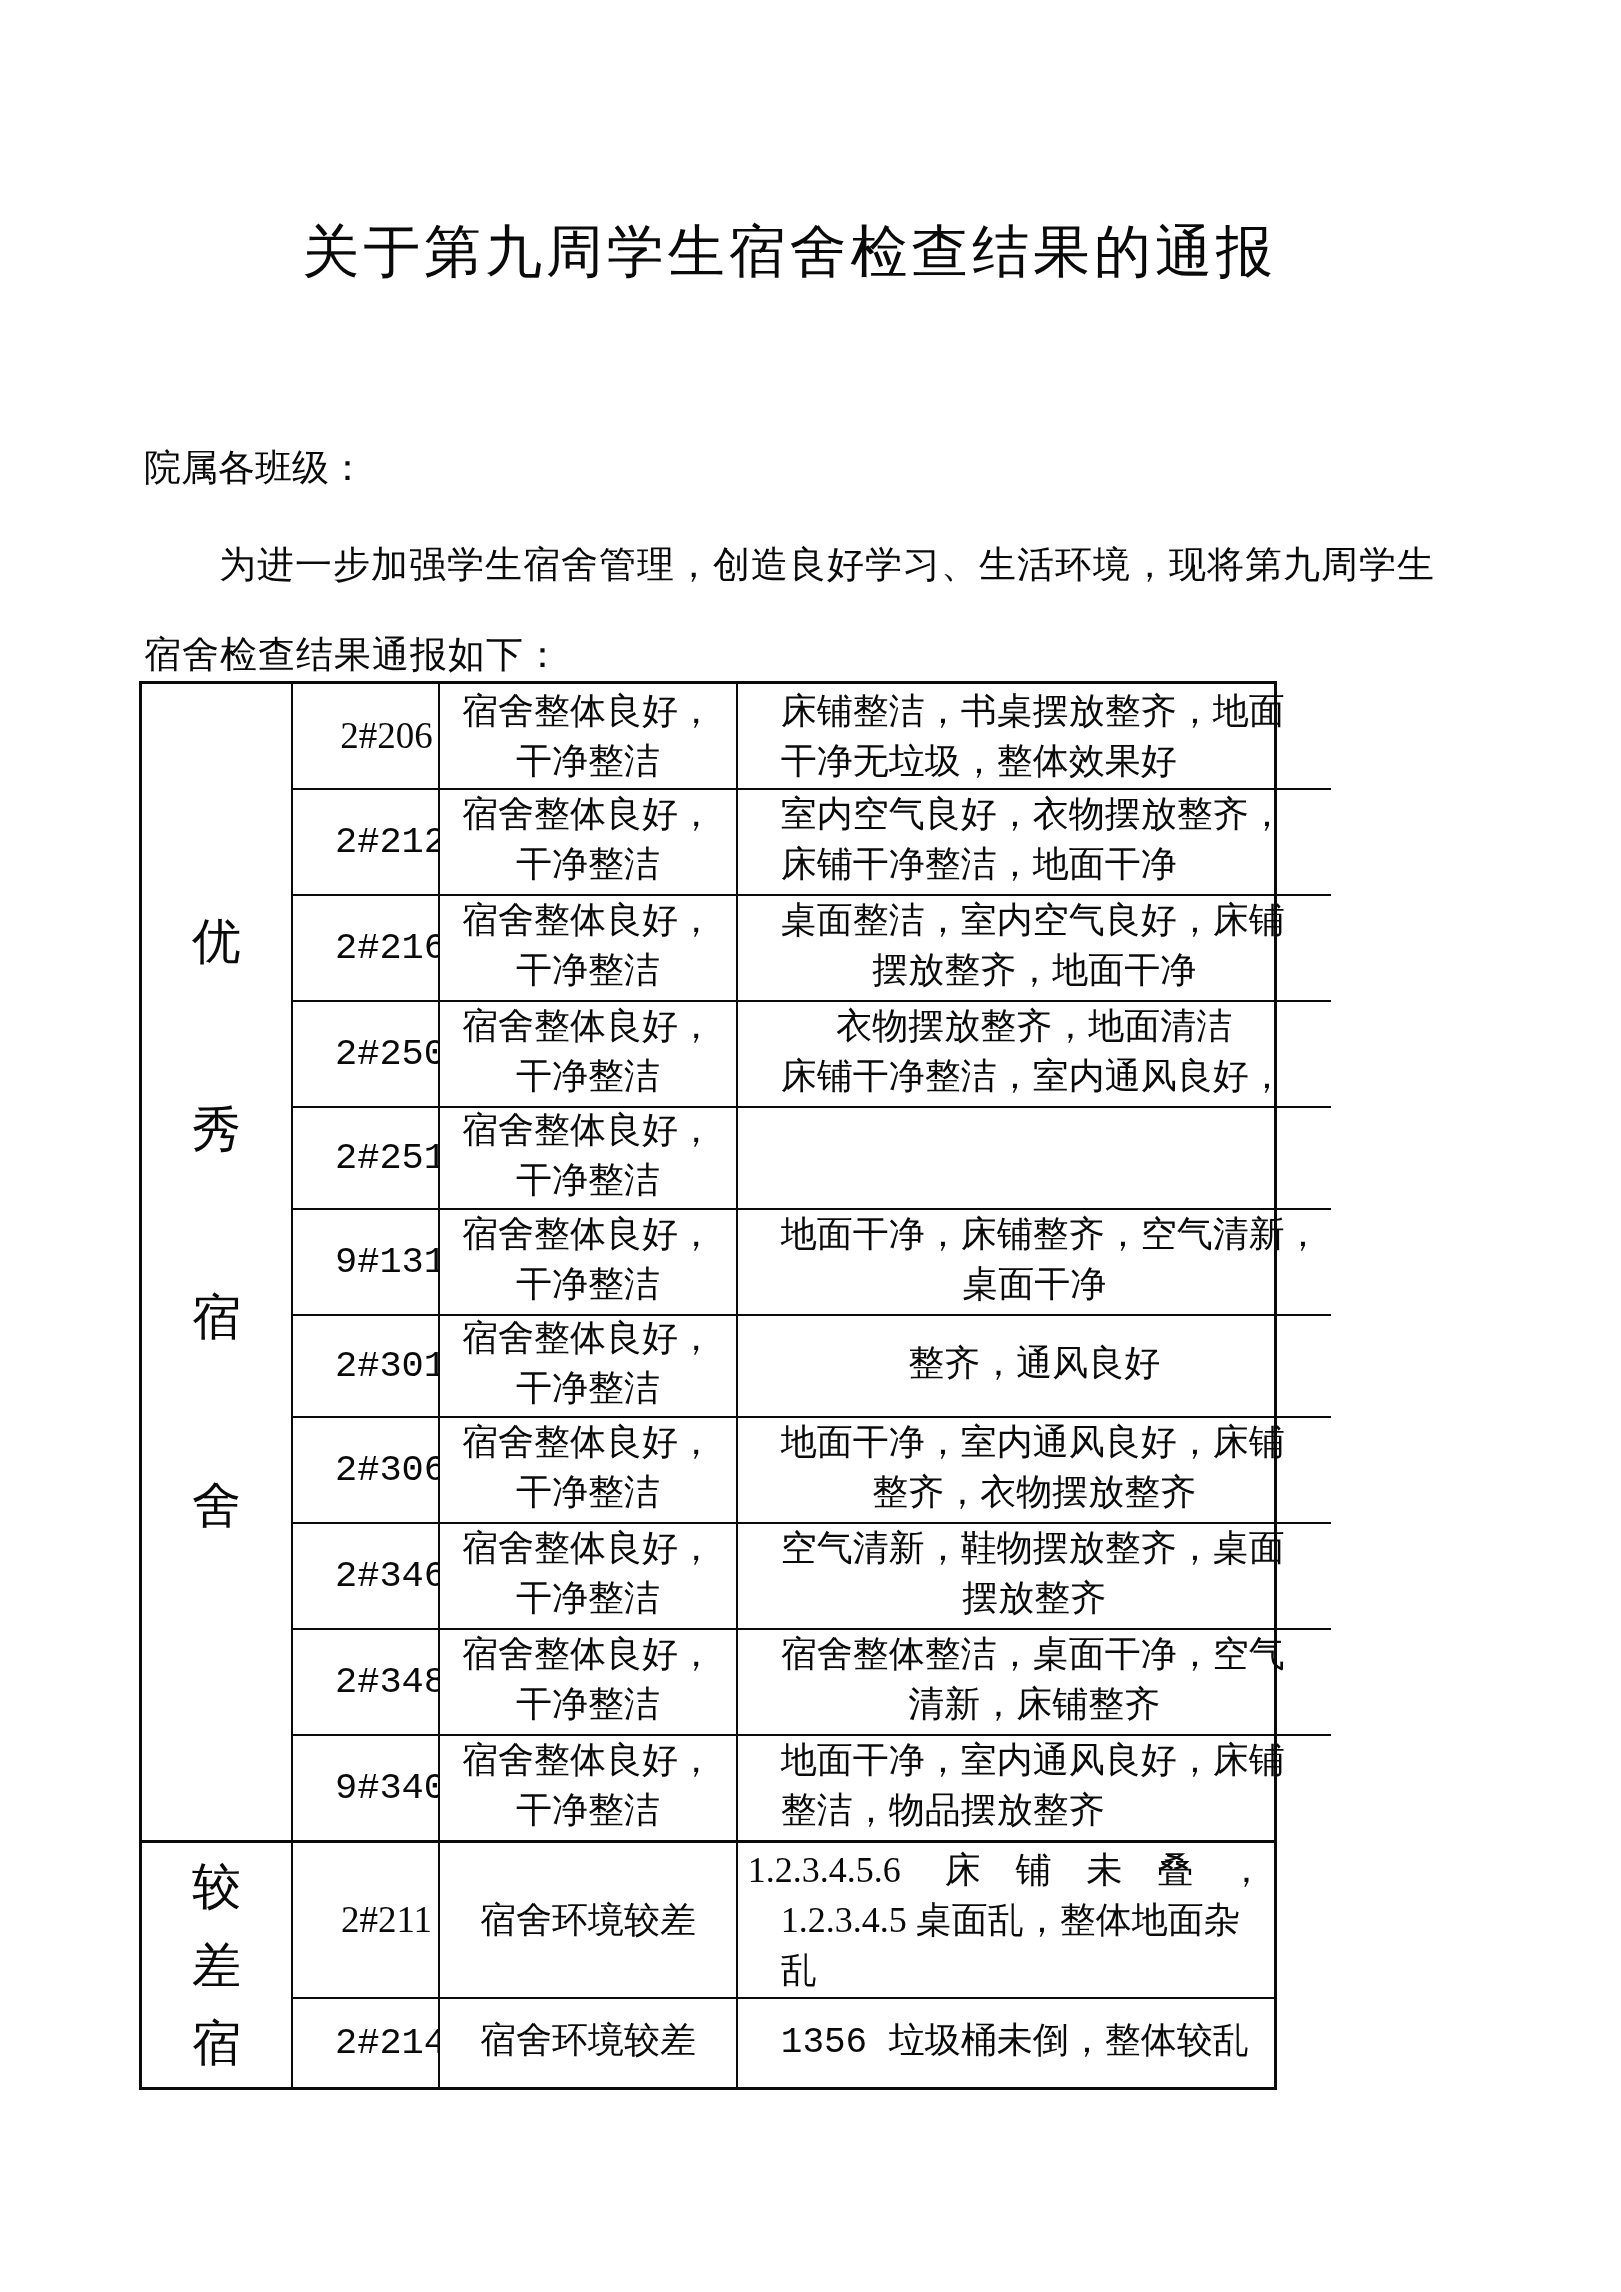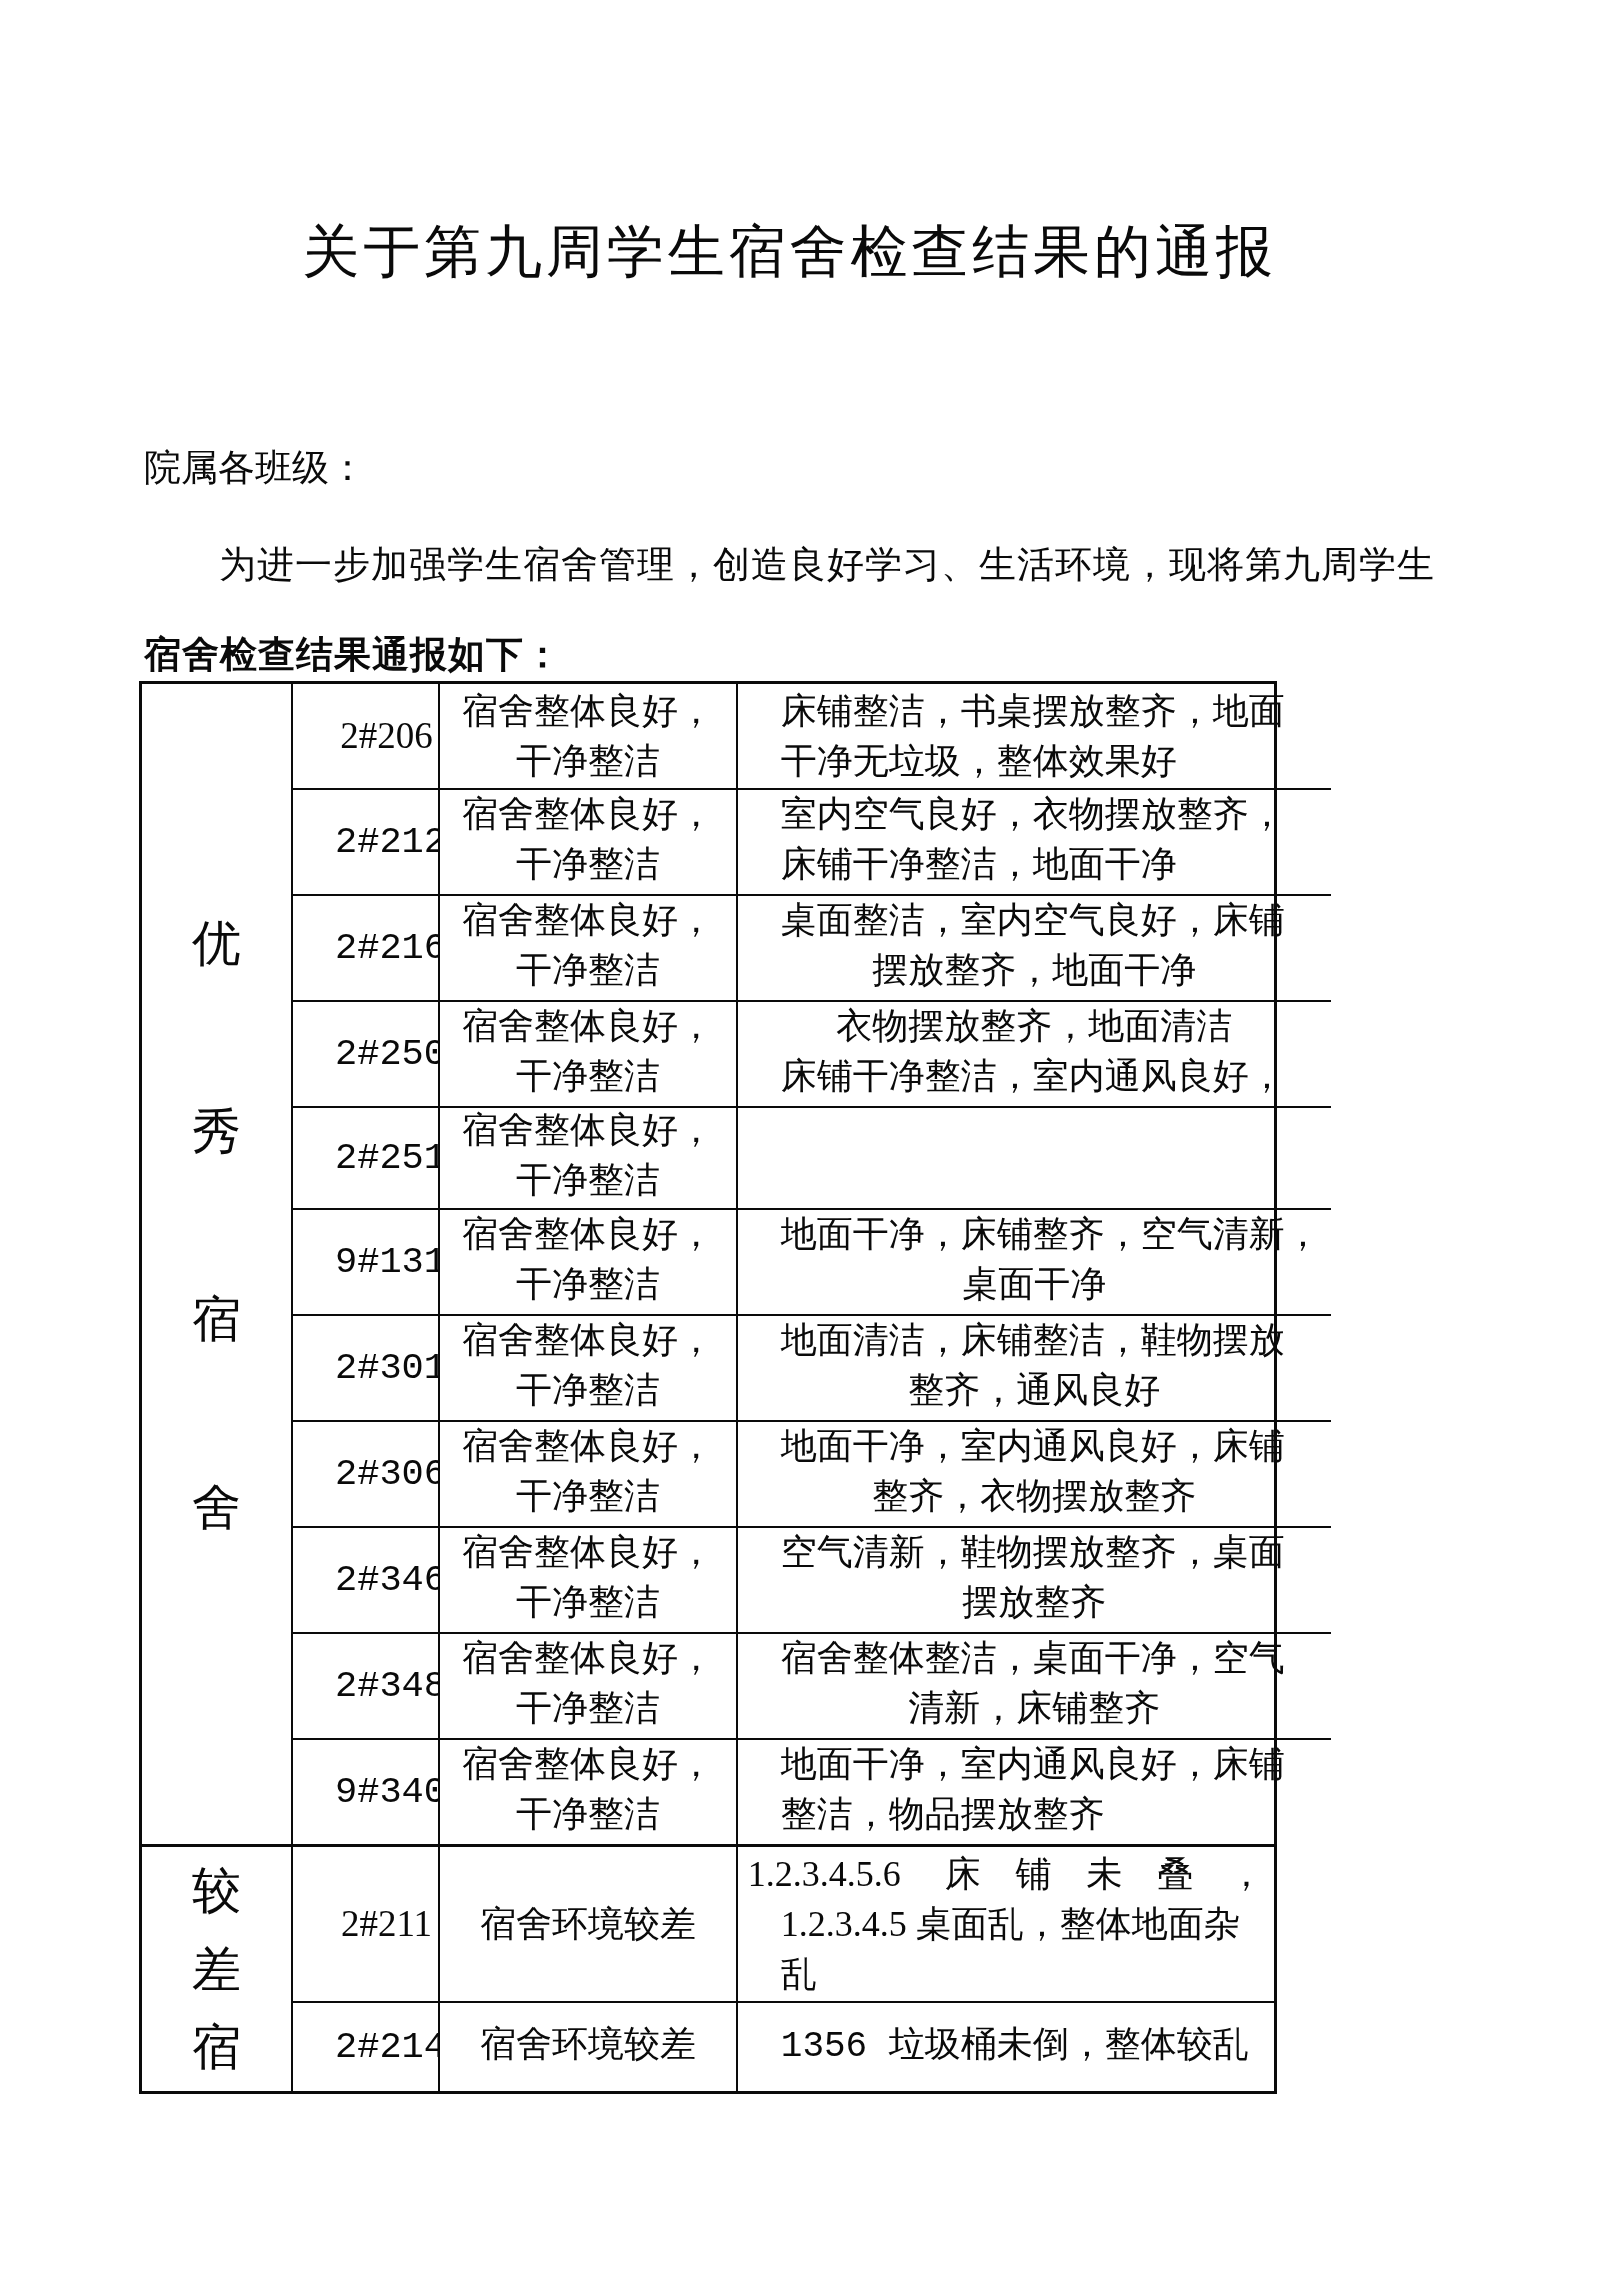"宿舍检查结果通报如下：" .para-line-2 { font-weight: bold -> none }
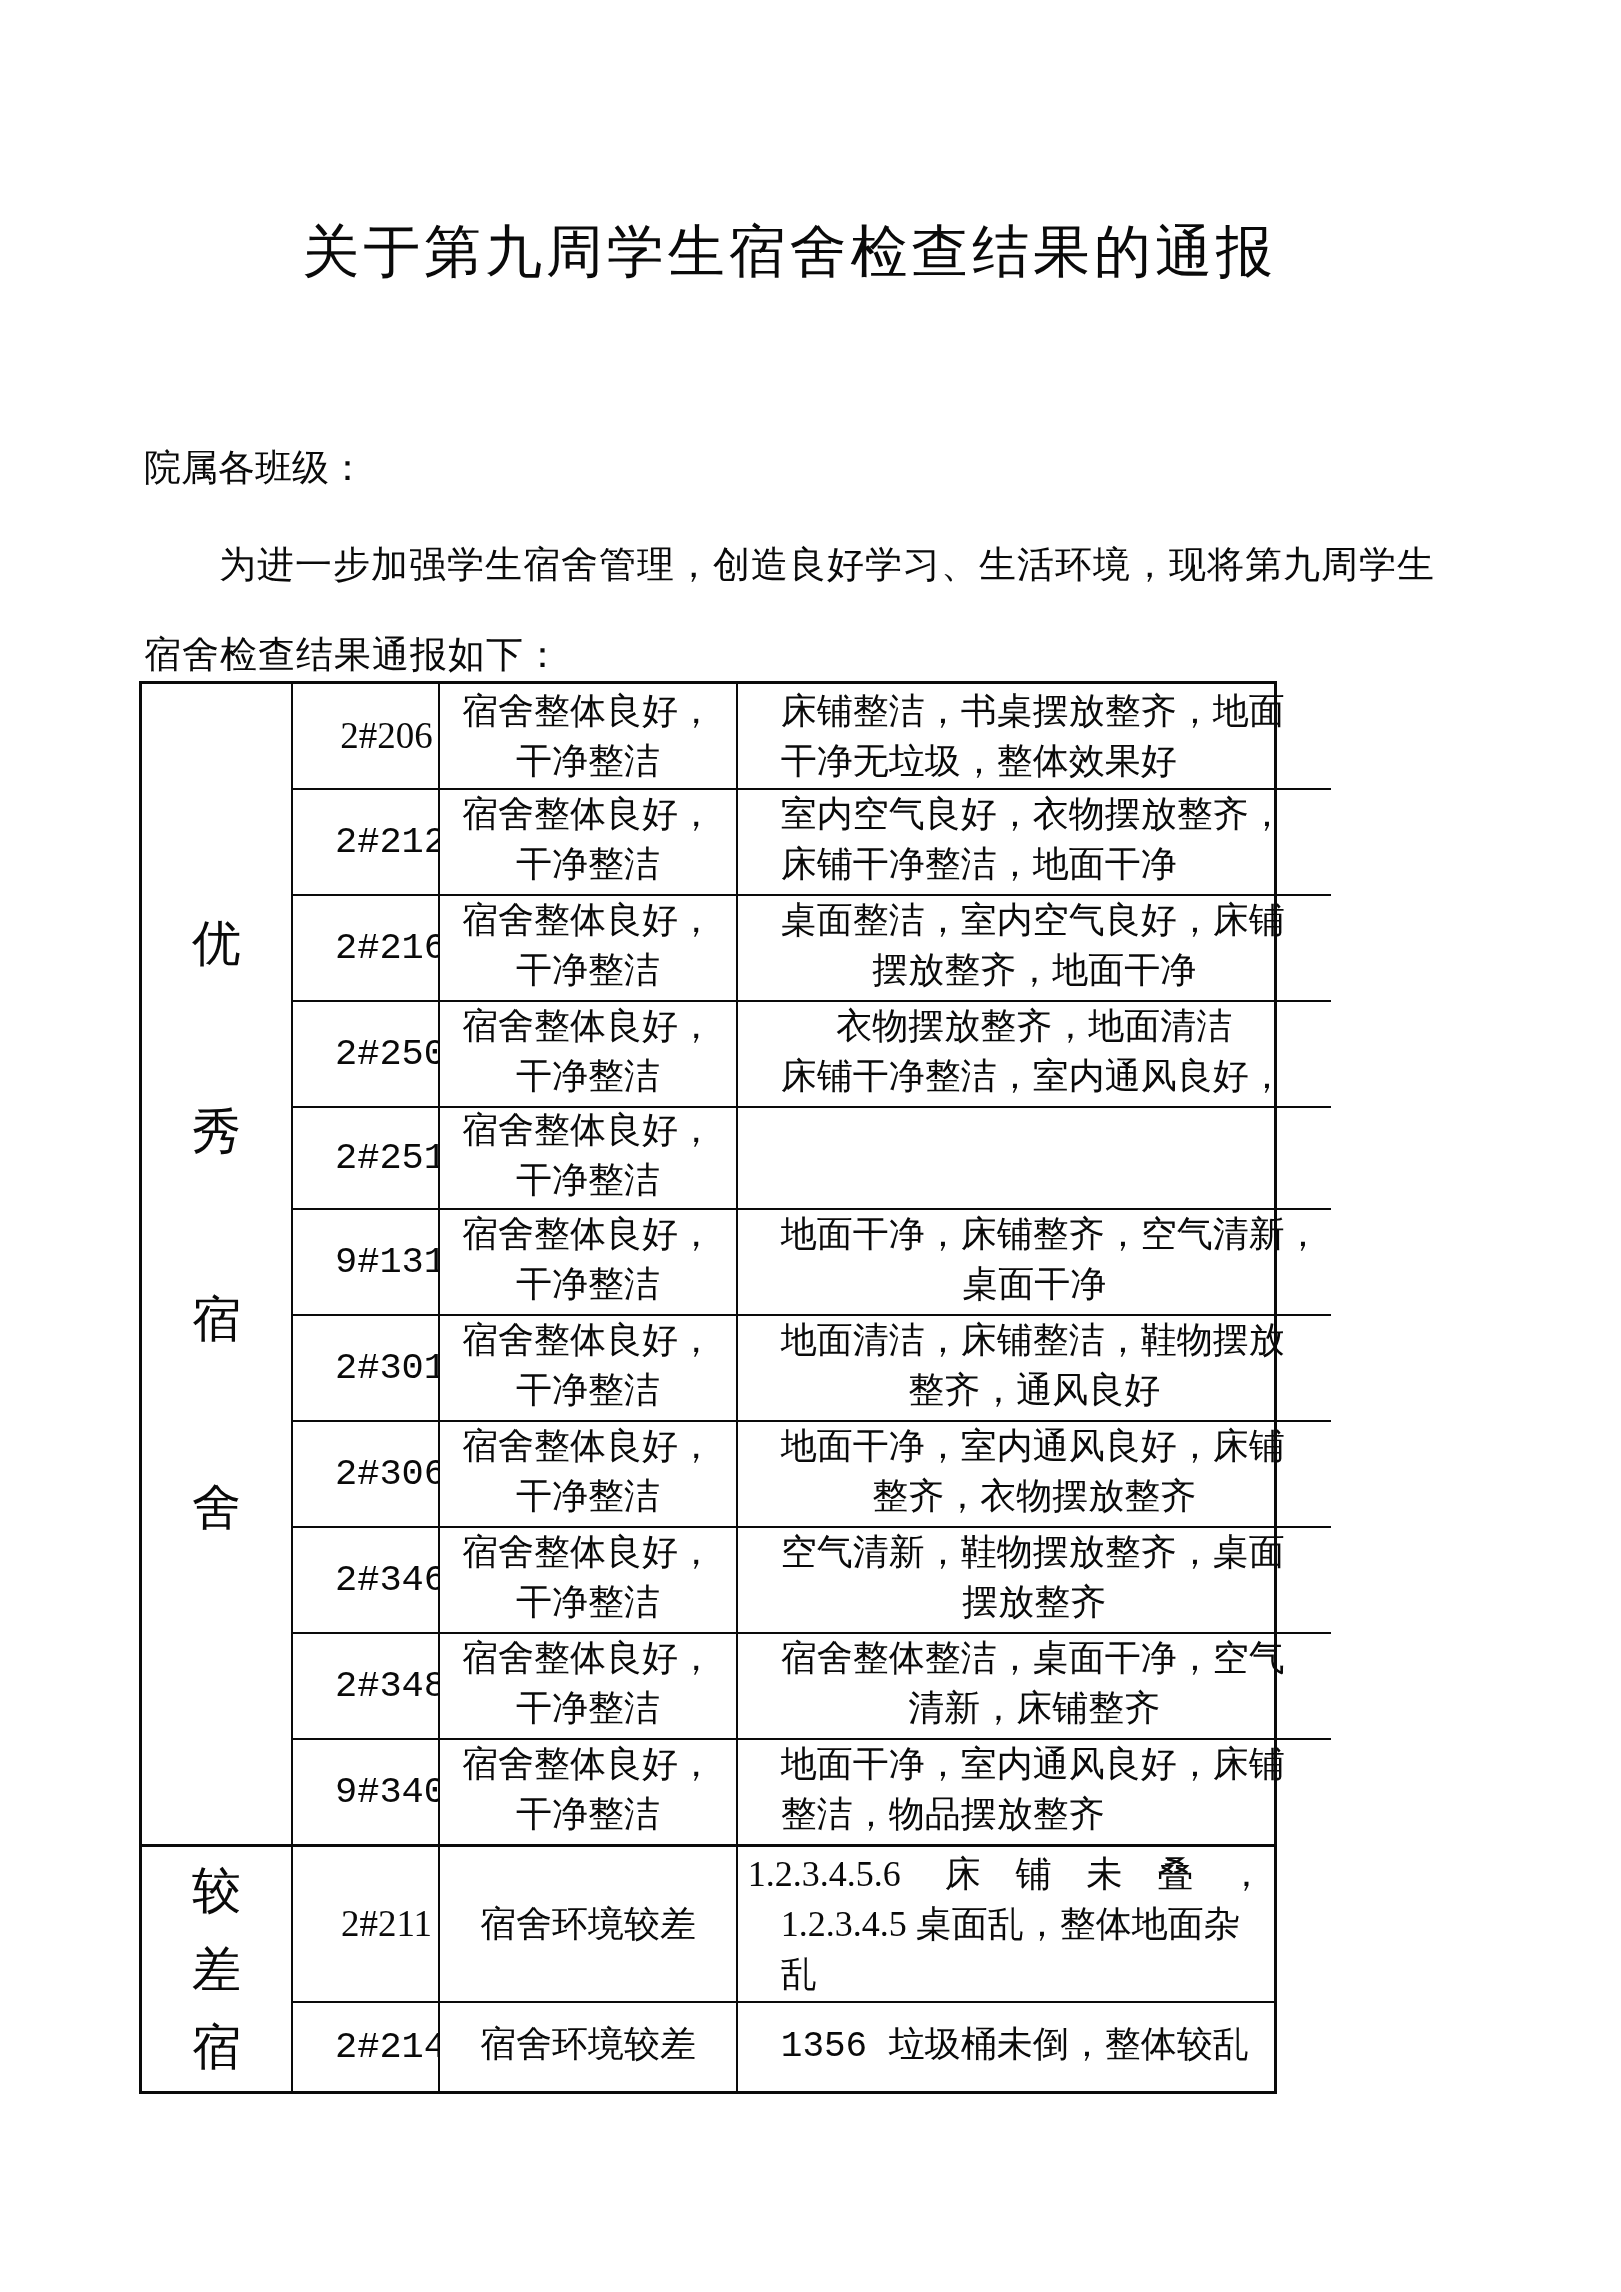"地面清洁，床铺整洁，鞋物摆放" div.cell-line { html: <div>地面清洁，床铺整洁，鞋物摆放</div> -> none }
